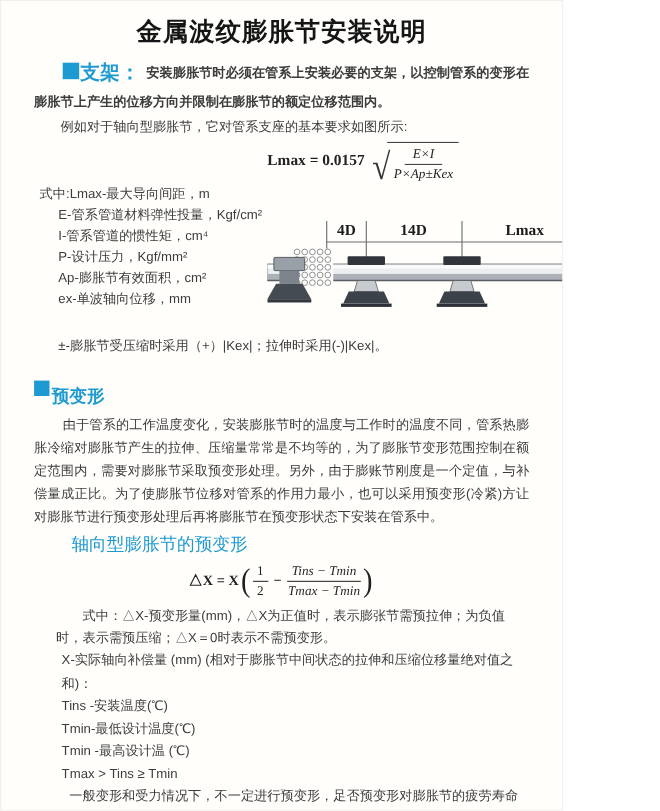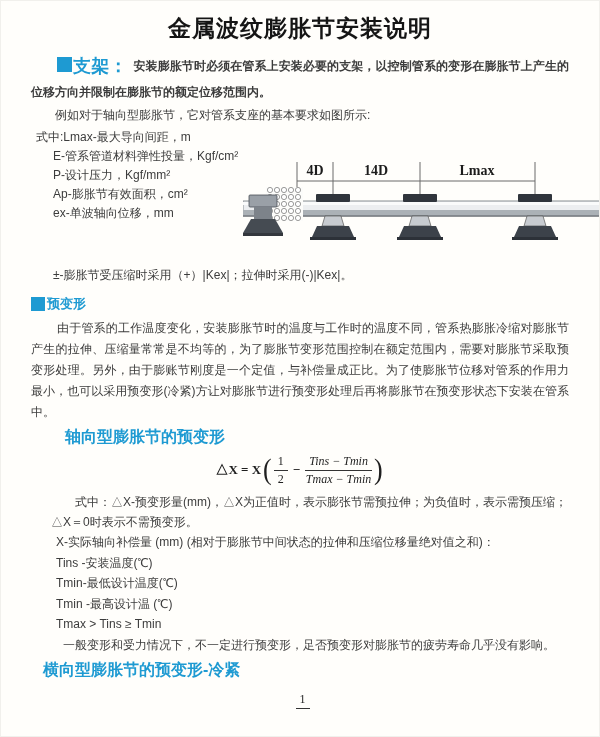"金属波纹膨胀节安装说明" .page { width: 600px -> 512px }
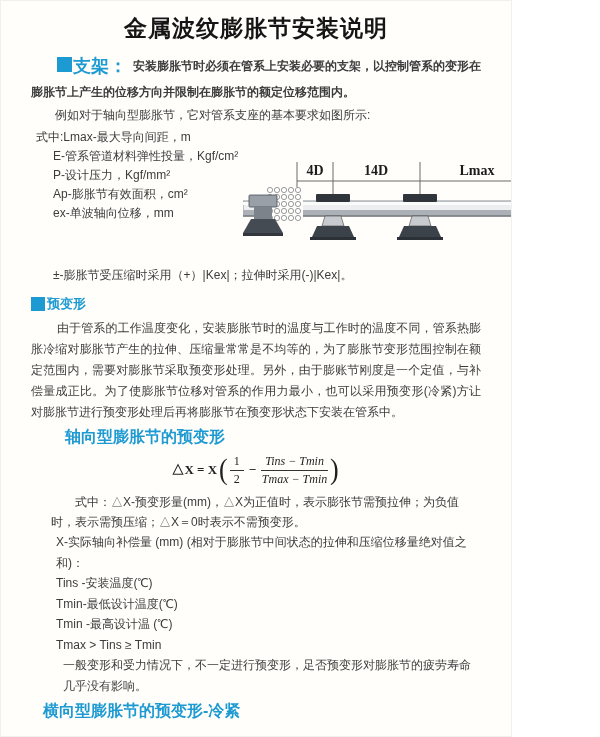"Lmax = 0.0157" div.formula1 { html: none -> <div> <span>Lmax = 0.0157</span> <span> <span>√</span> <span> <span> <span>E×I</span> <span>P×Ap±Kex</span> </span> </span> </span> </div> }
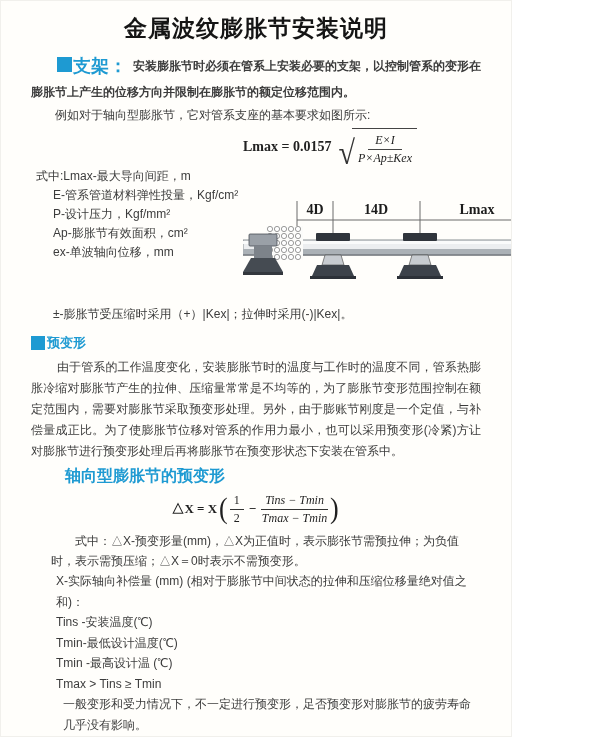"I-管系管道的惯性矩，cm⁴" div.var-line { html: none -> <div>I-管系管道的惯性矩，cm⁴</div> }
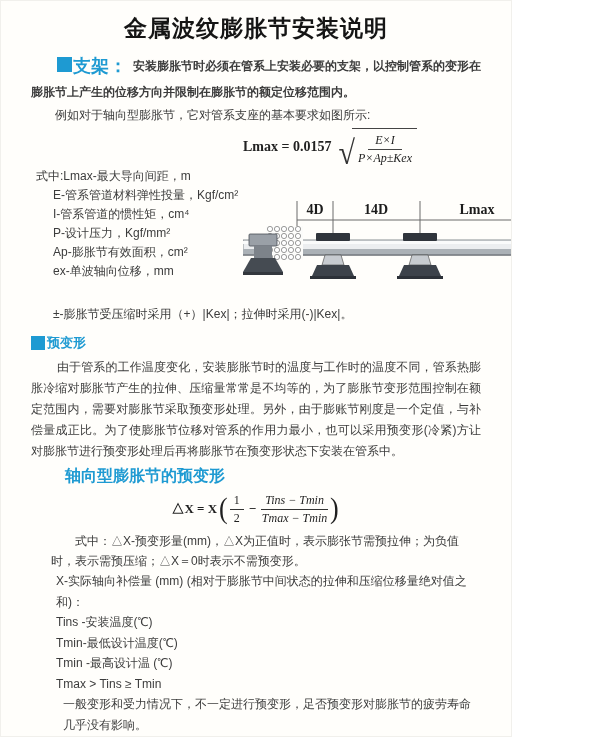"预变形" .sec-head .txt { font-size: 13px -> 16px; margin-top: none -> 16px }
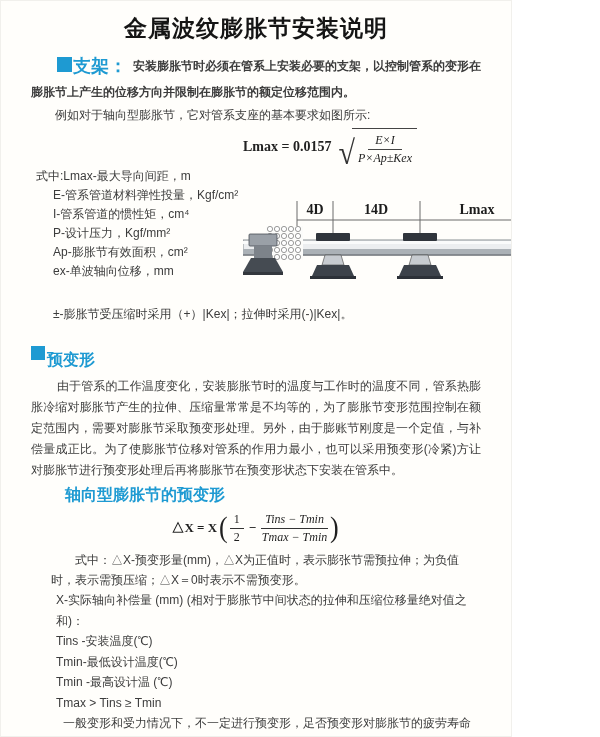"轴向型膨胀节的预变形" .sub-head { font-weight: bold -> normal }
